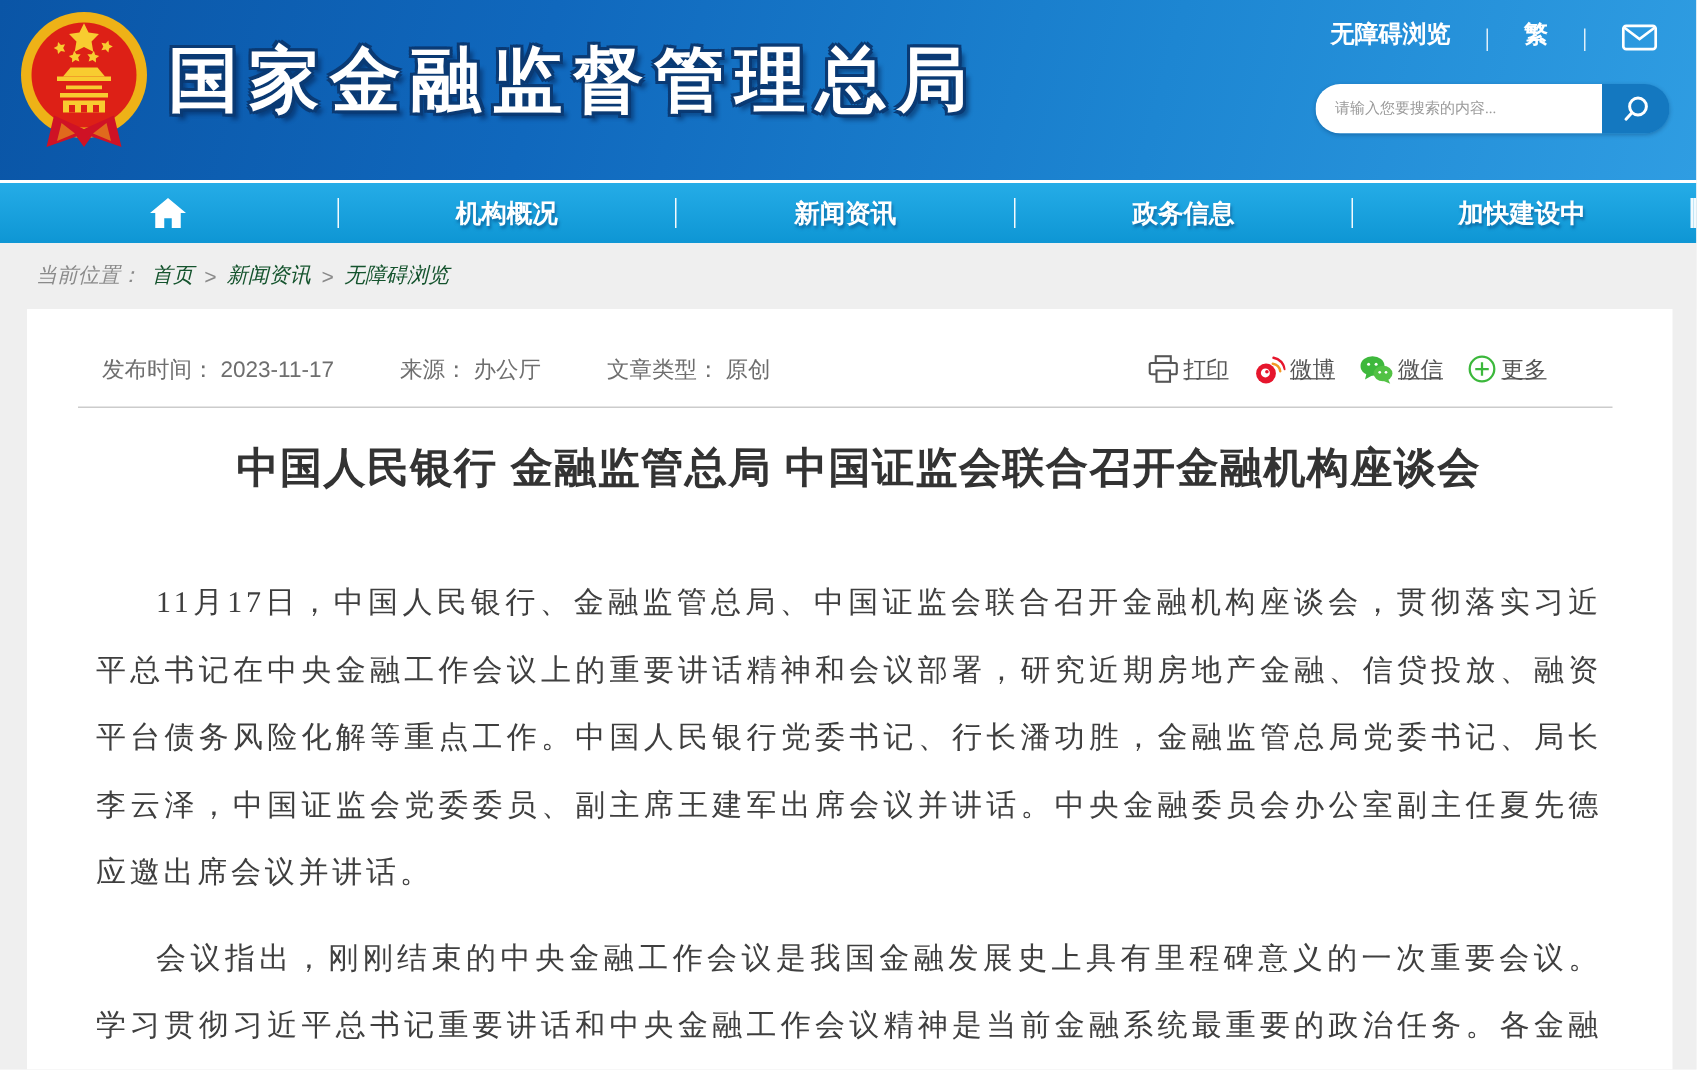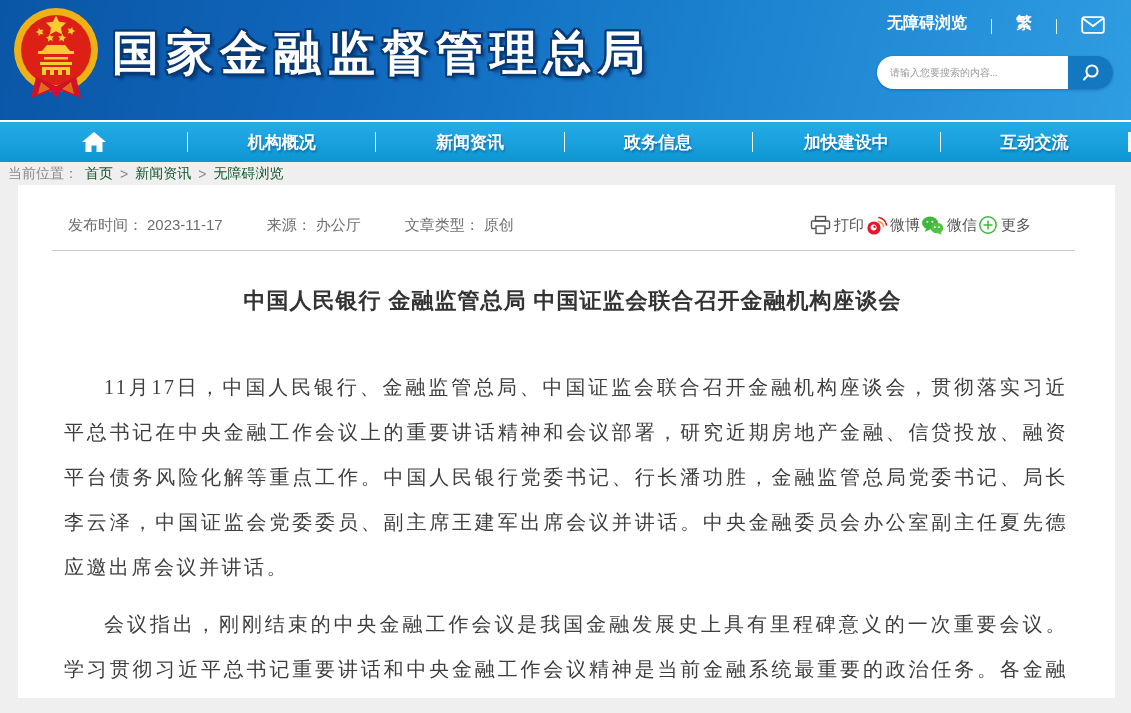"互动交流" a.nav-item { html: <a>互动交流</a> -> none }
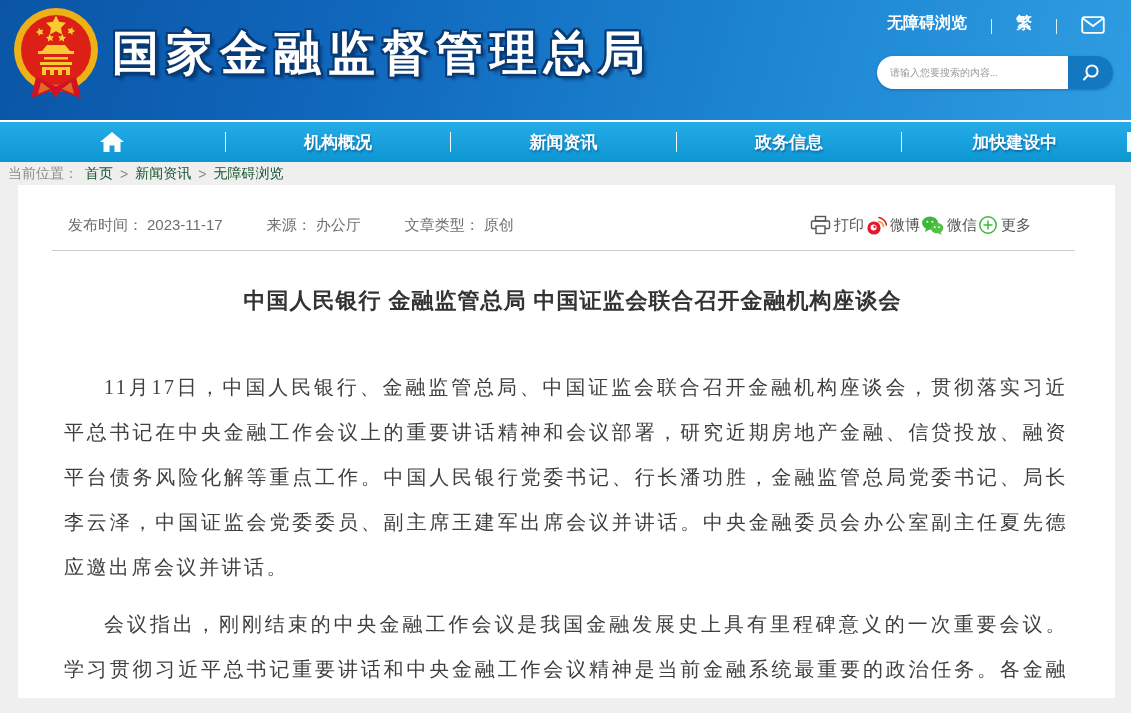"当前位置：" .breadcrumb { font-style: none -> italic; height: 23px -> 44px; padding-left: 8px -> 24px }
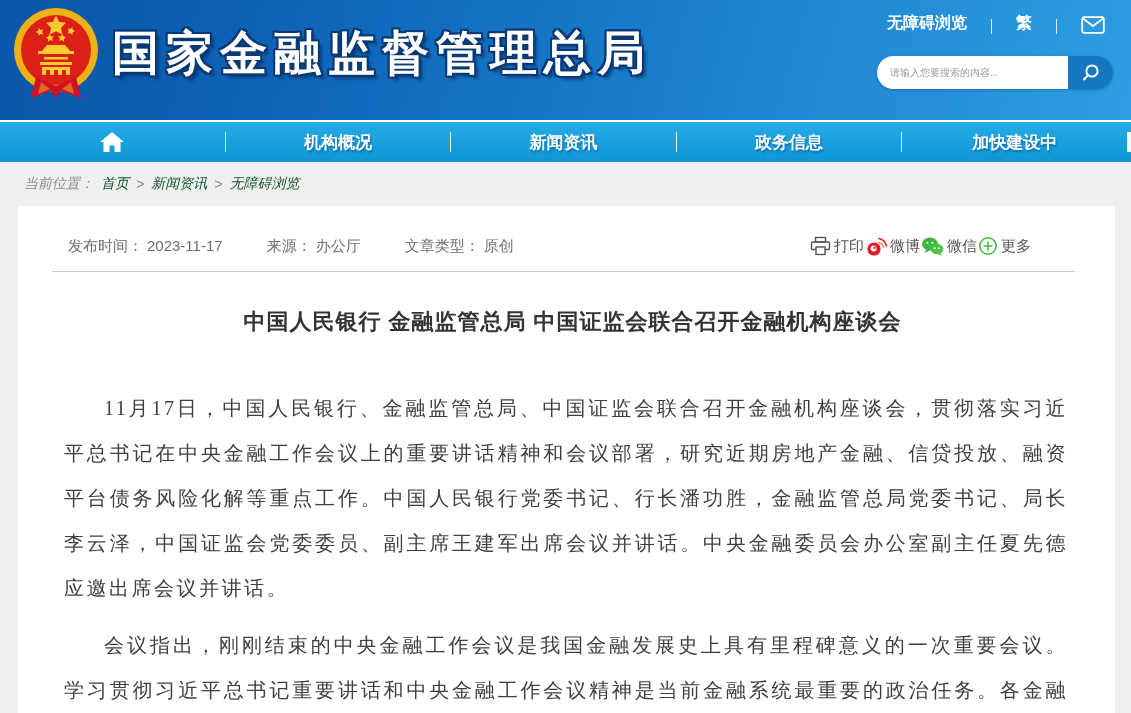"打印" .share { gap: 1px -> 16px; text-decoration: none -> underline }
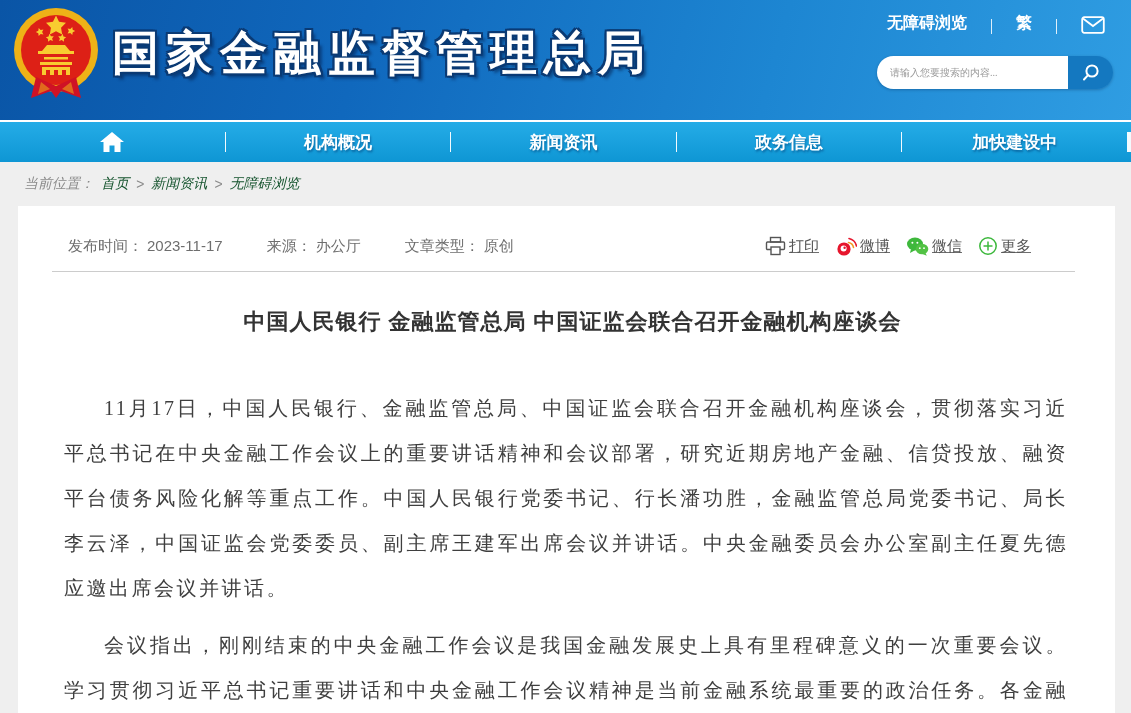"中国人民银行 金融监管总局 中国证监会联合召开金融机构座谈会" .article-title { font-size: 22px -> 28px; margin-top: 35px -> 21px }
